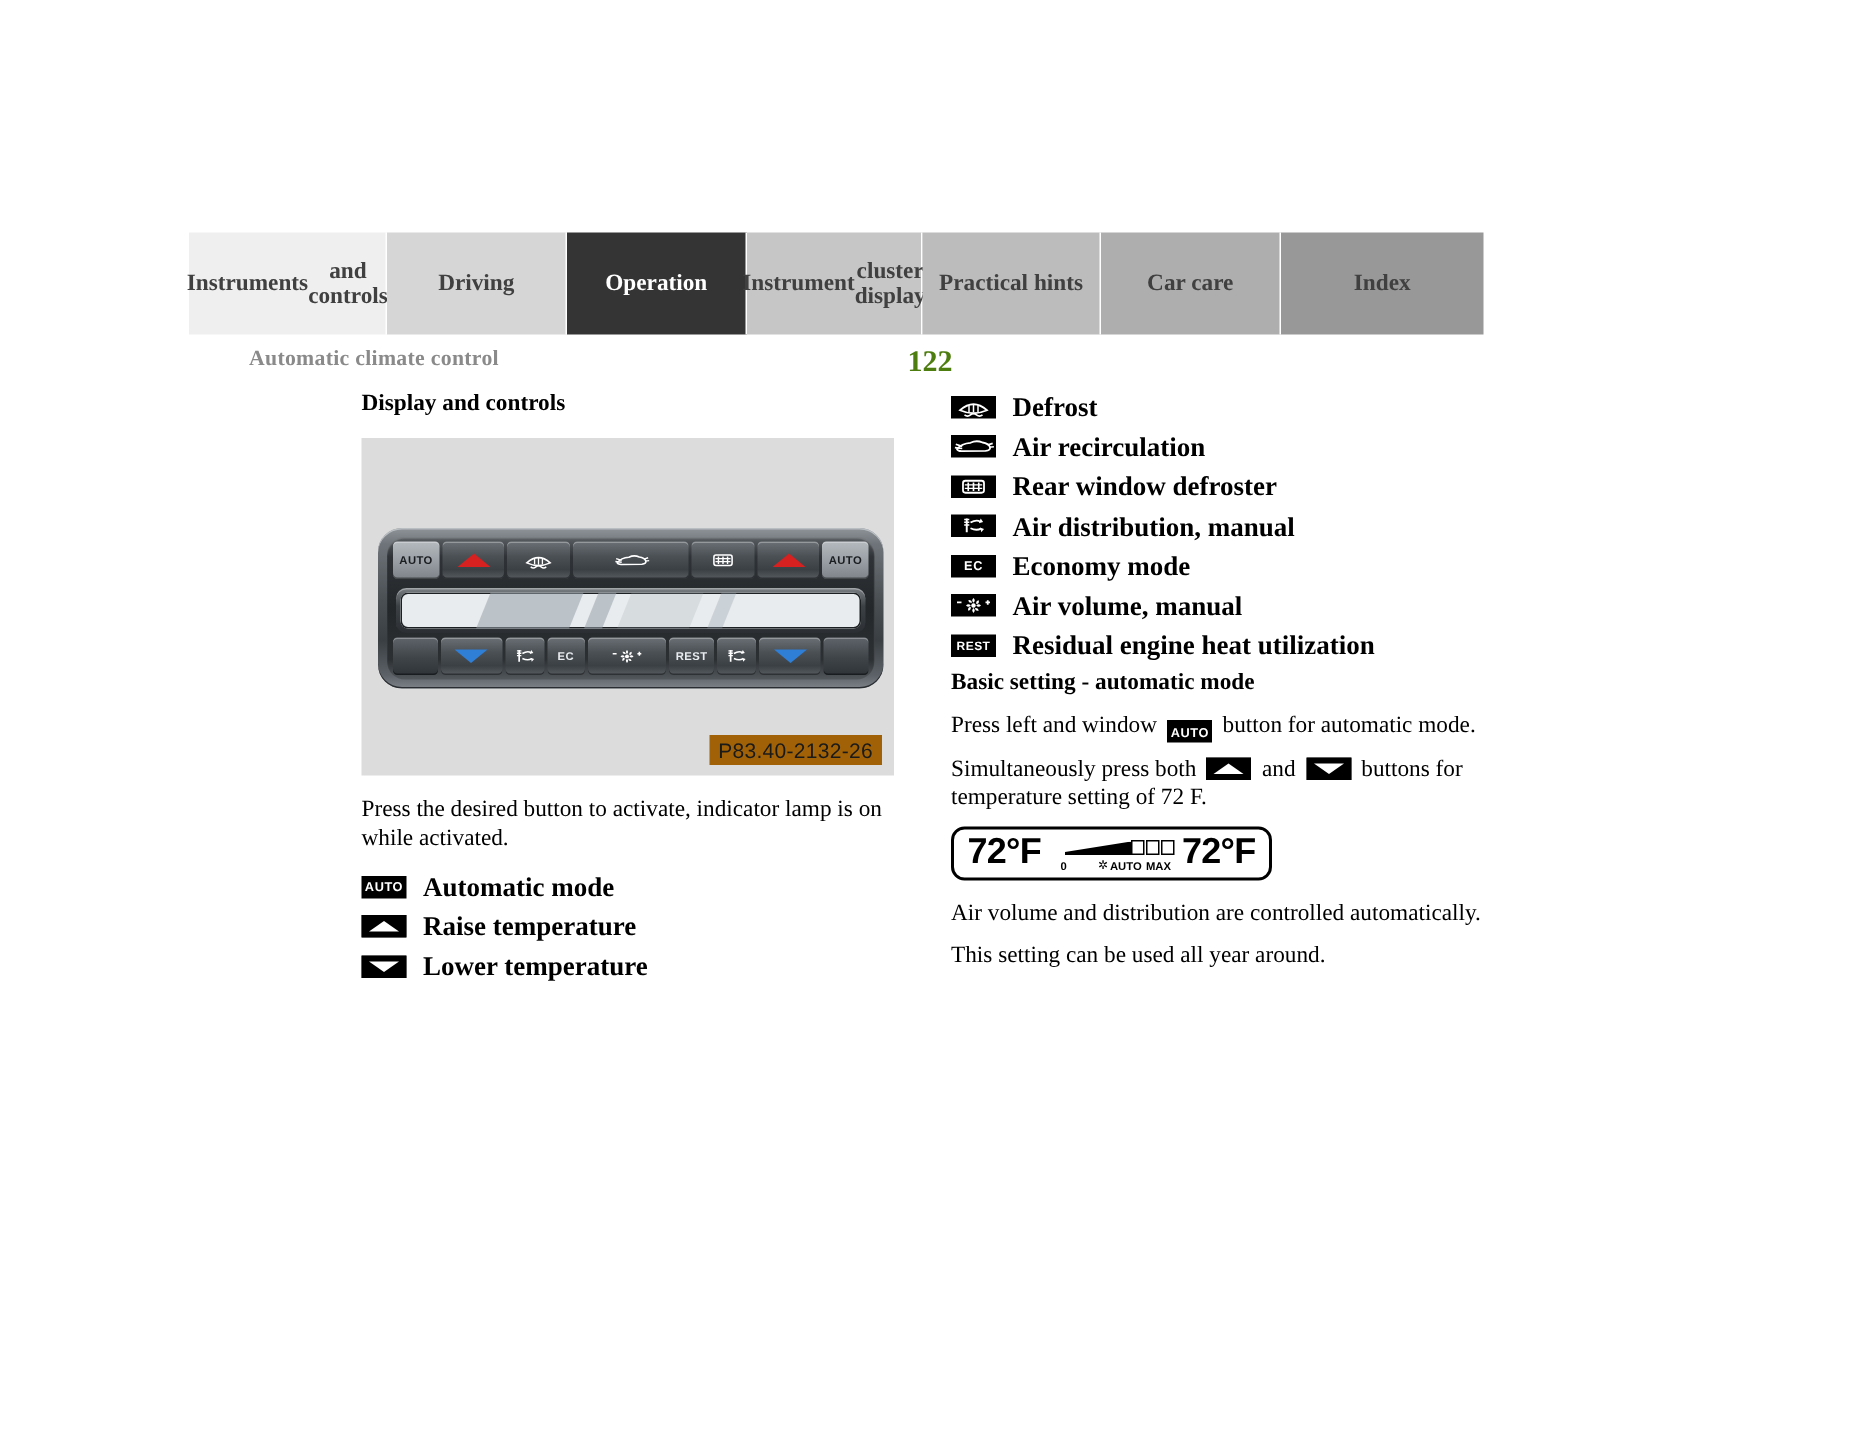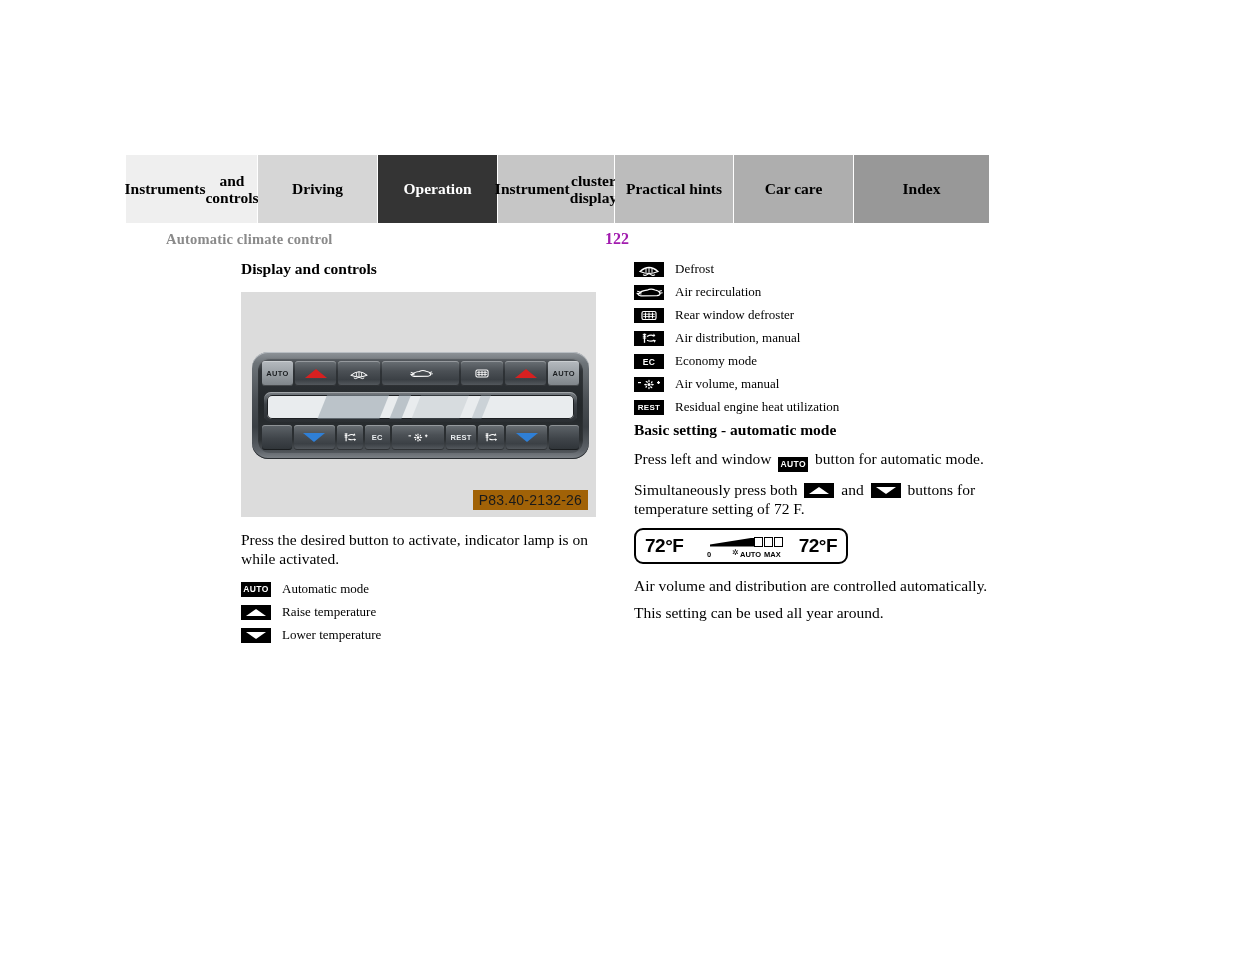"Instruments" .tab { color: #000000 -> #404040 }
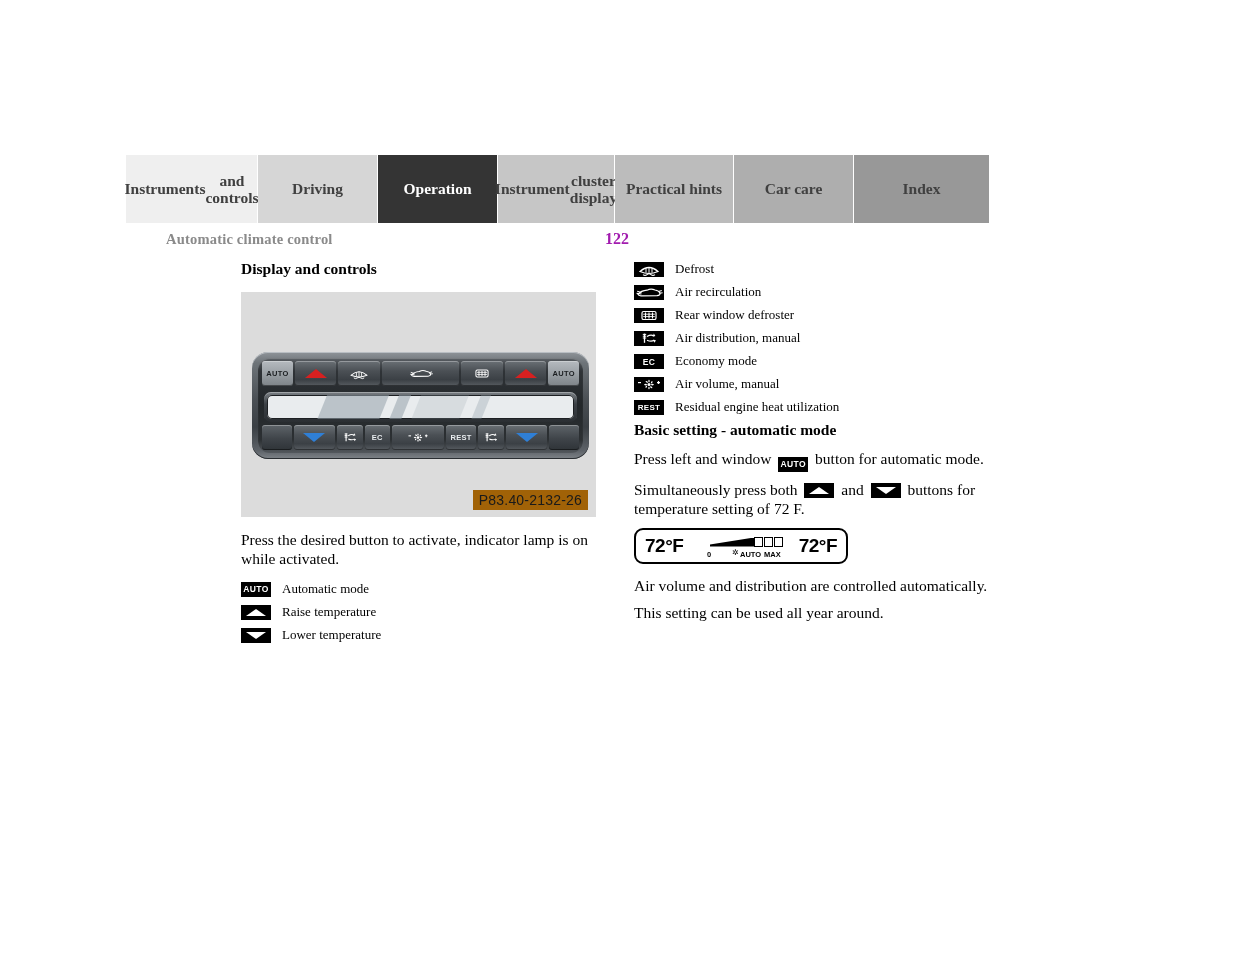"122" .pagenum { color: #a21caf -> #4d7c0f; font-size: 16px -> 20px }
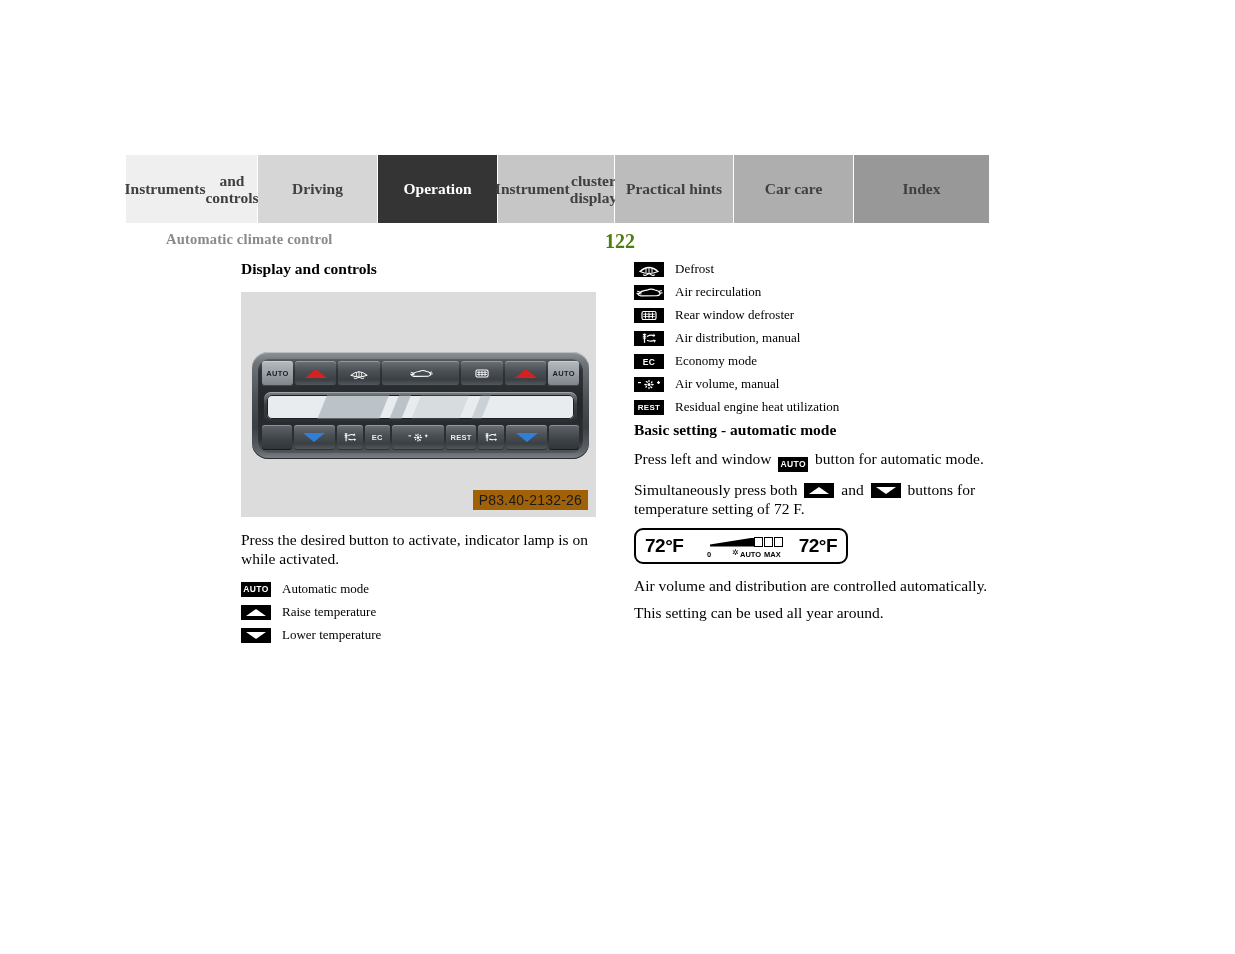"Defrost" .legend .txt { font-size: 13px -> 18px; font-weight: none -> bold }
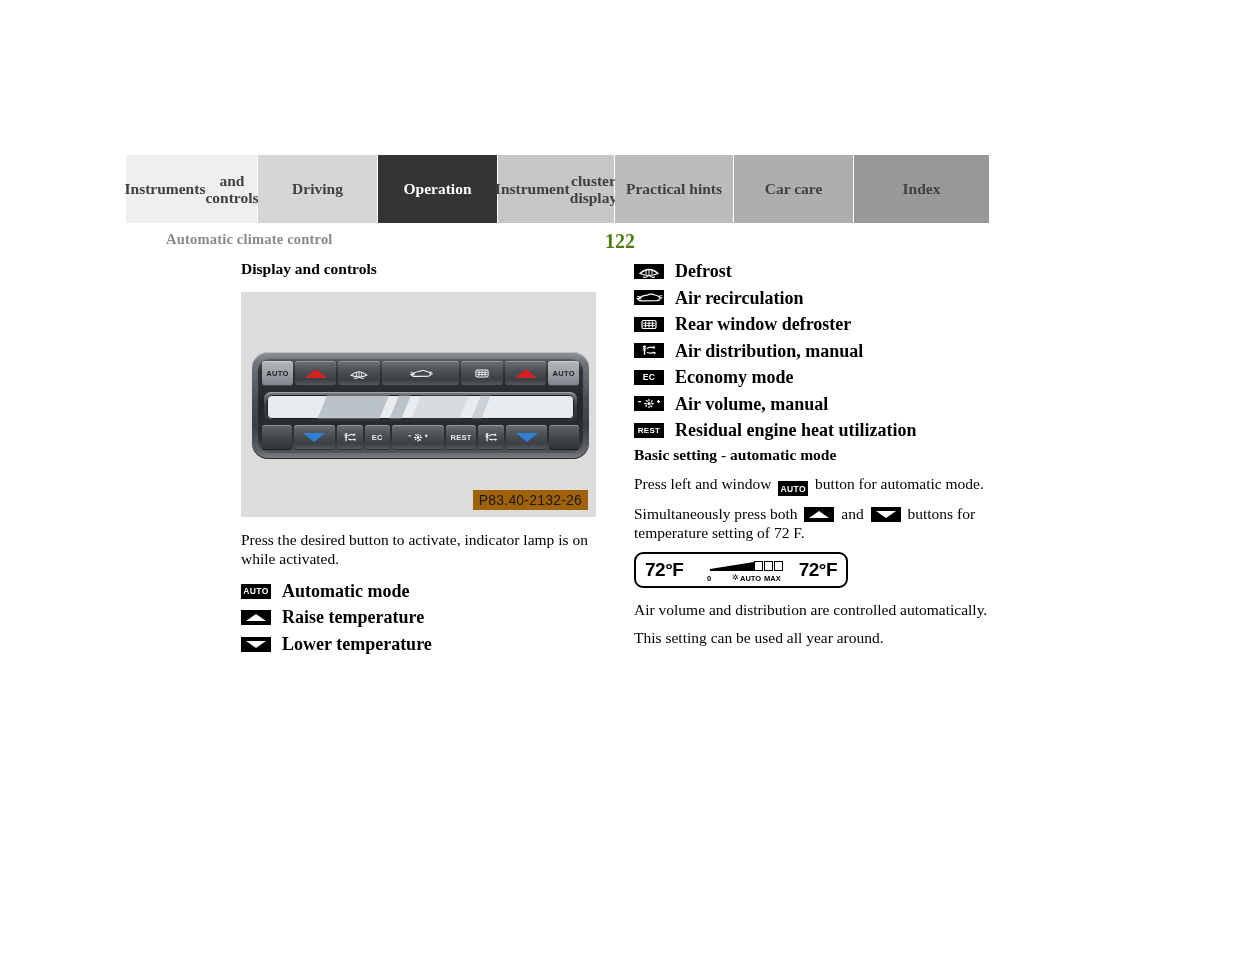"72°F" .readout .temp { font-size: 19px -> 24px }
